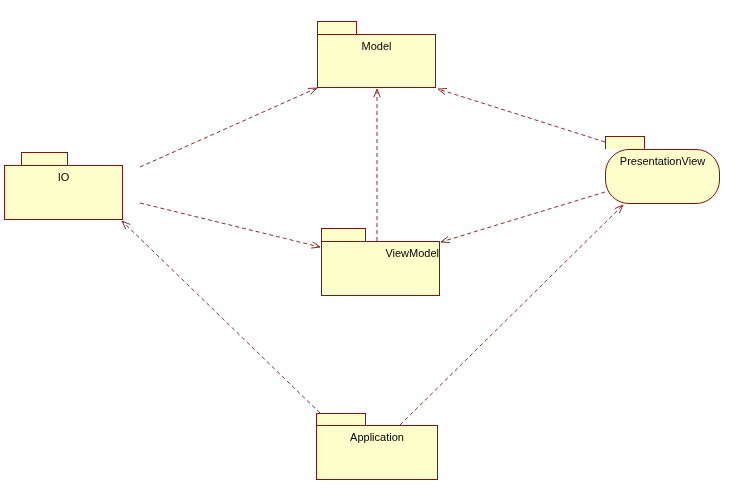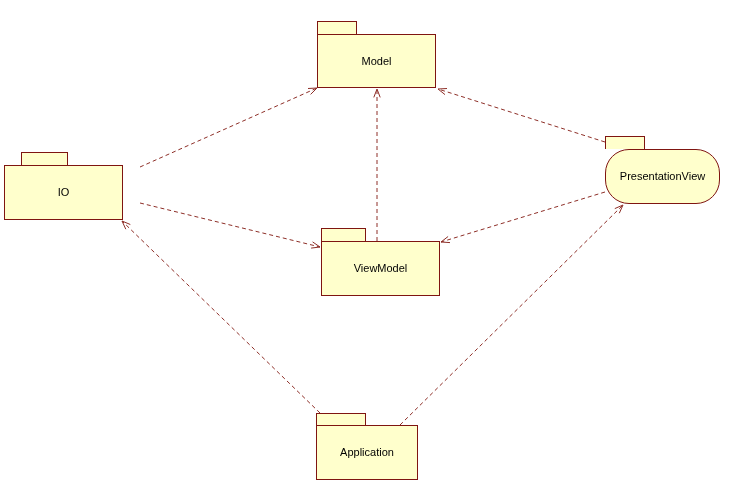"Model" .pkg-label { padding-top: 20px -> 5px }
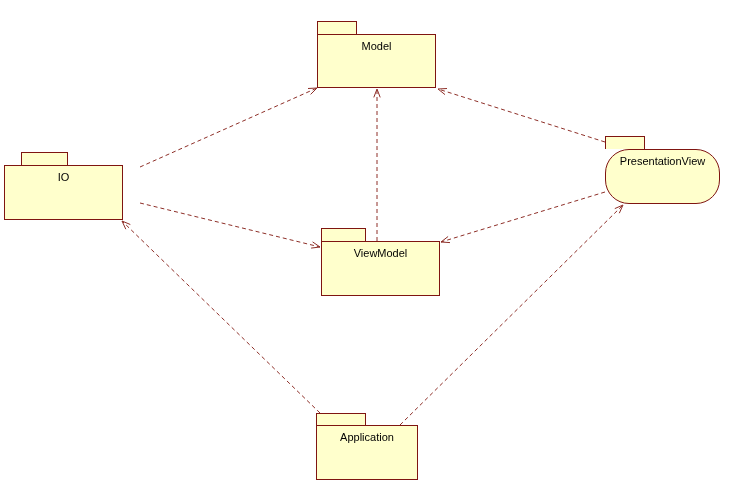"ViewModel" div.pkg-body { text-align: none -> right }
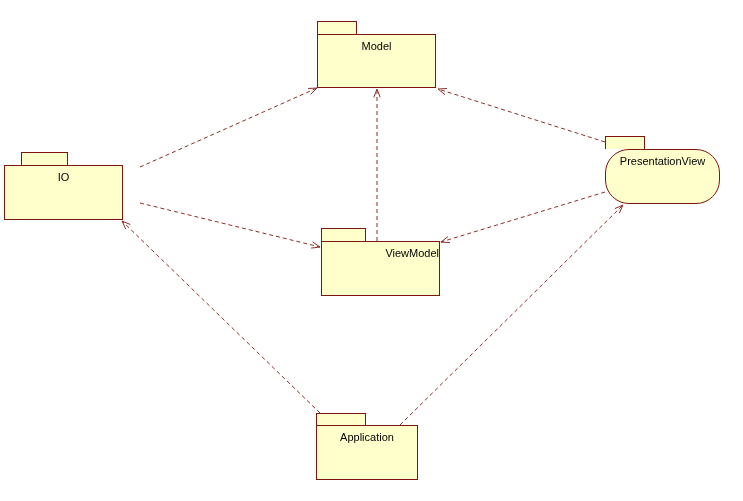"Application" div.pkg-body { width: 102px -> 122px }
